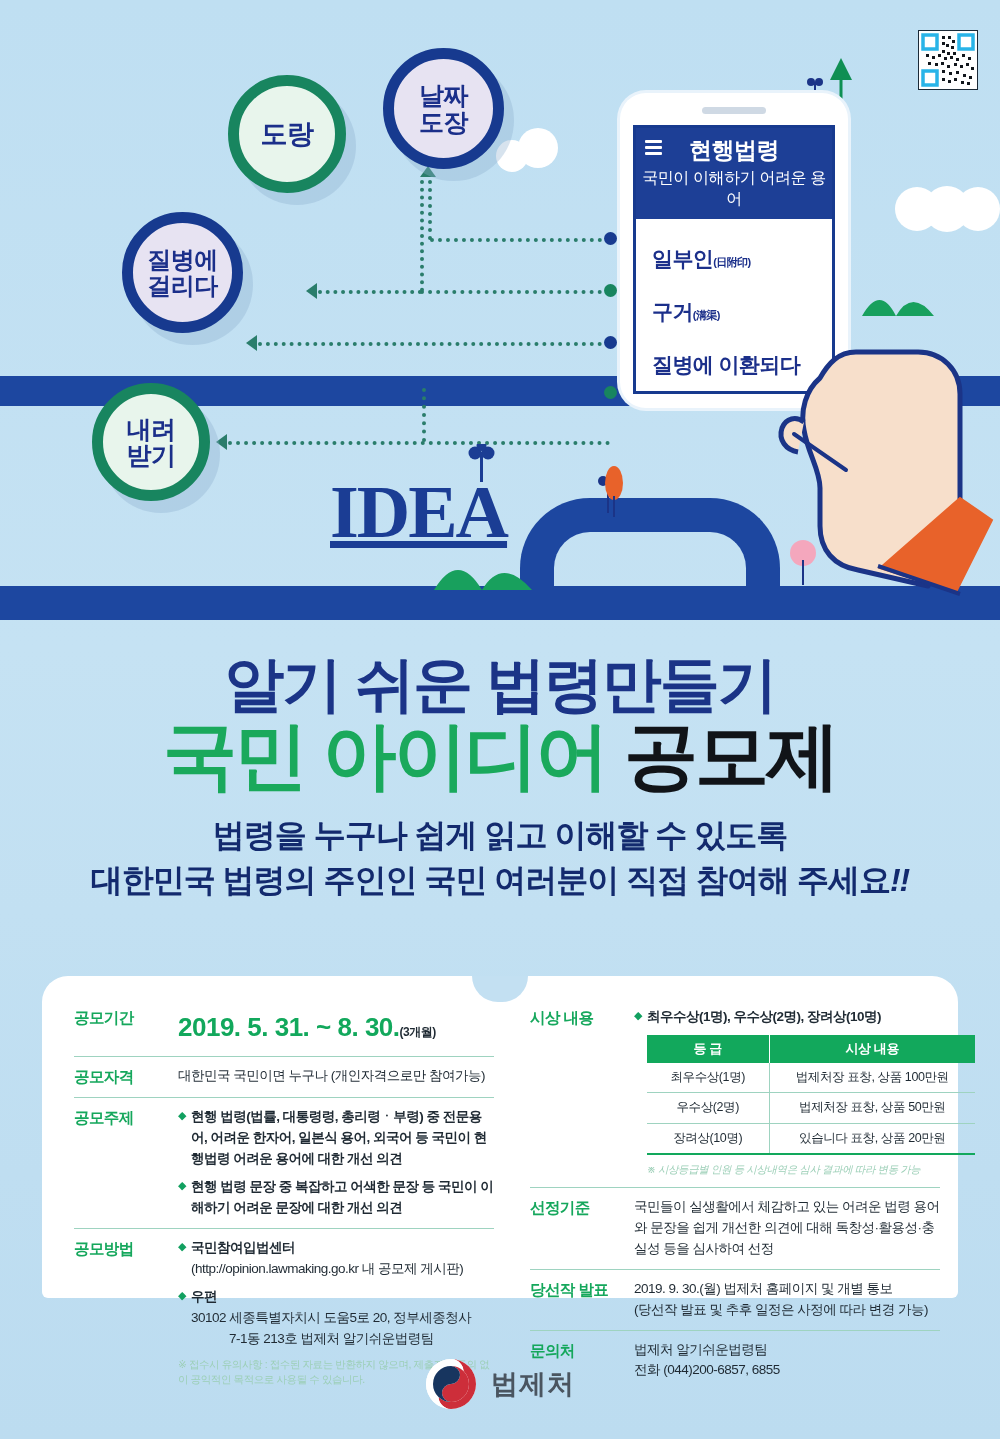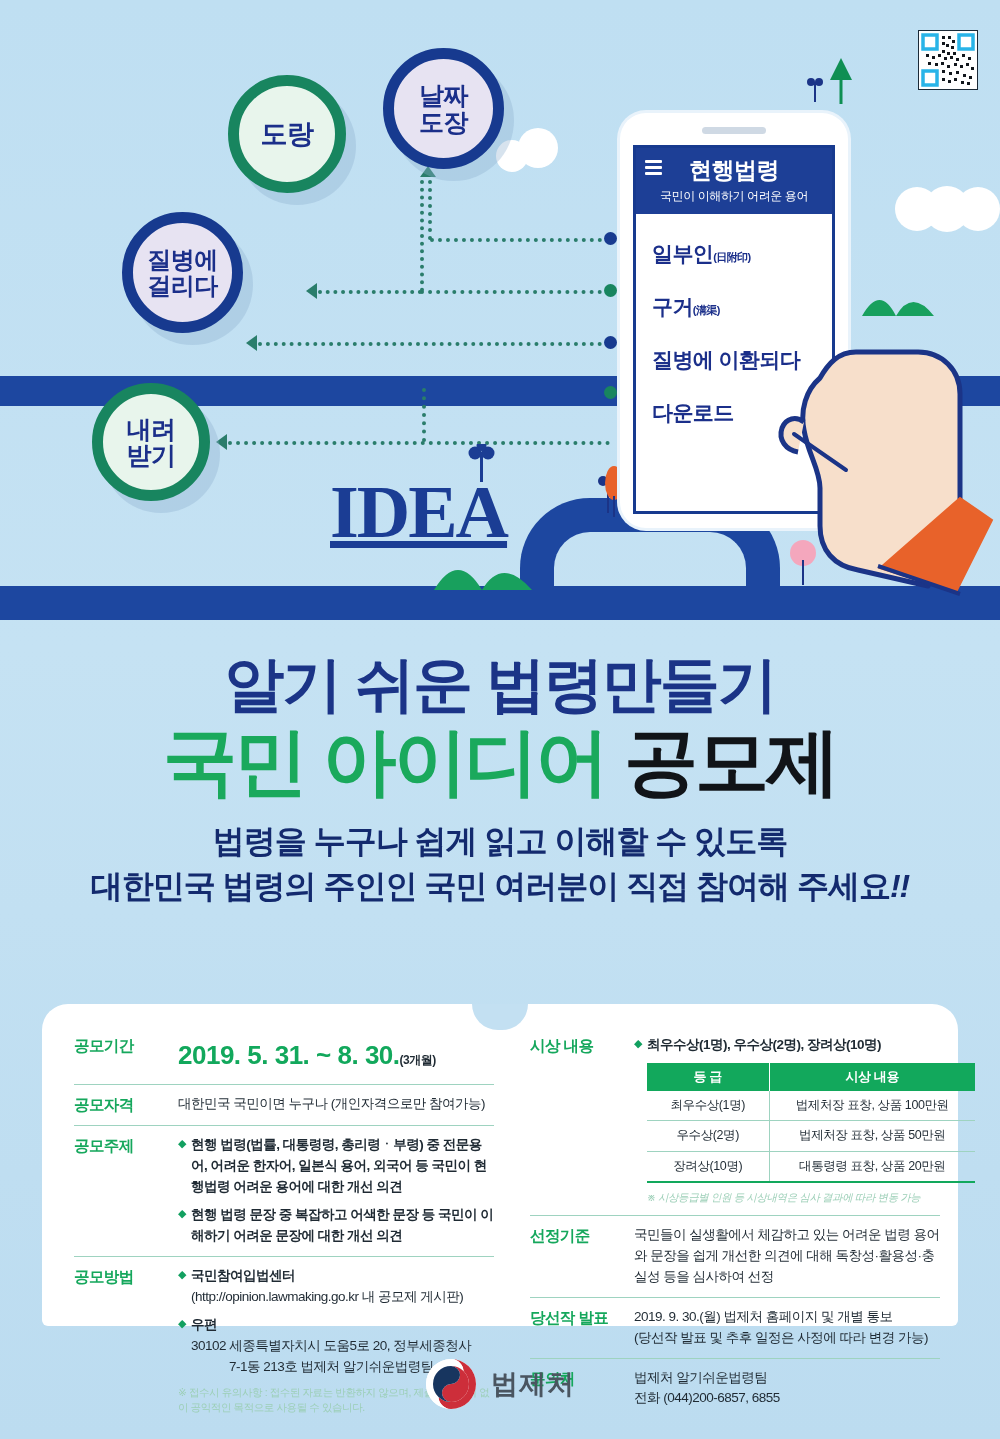"현행법령" #phone { height: 415px -> 315px; margin-top: 20px -> none }
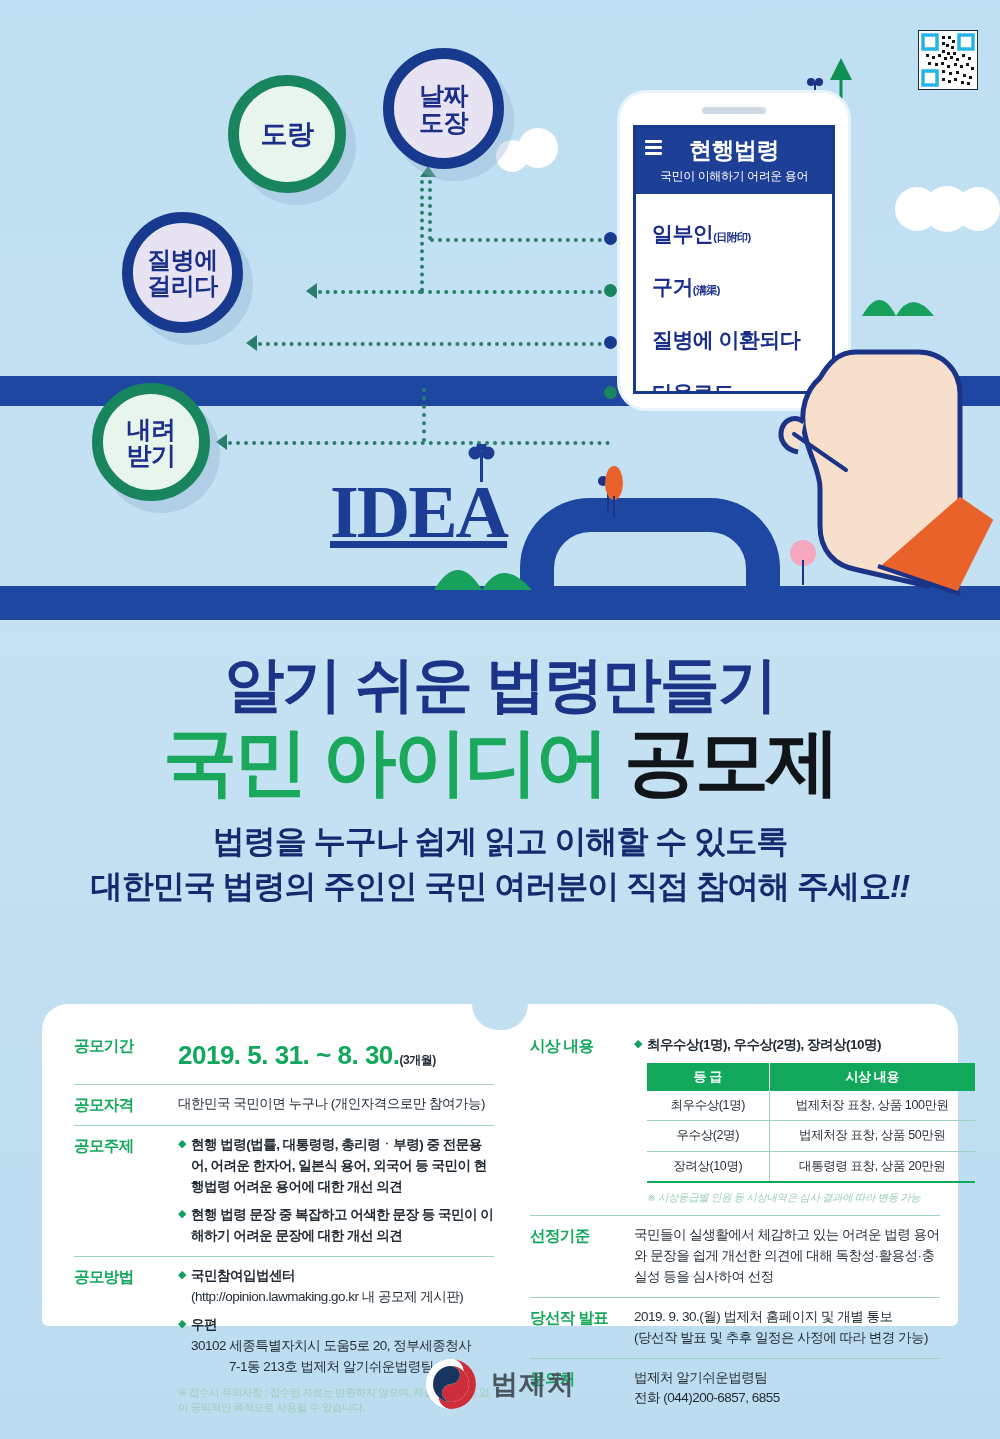"국민이 이해하기 어려운 용어" #phone-sub { font-size: 12px -> 16px }
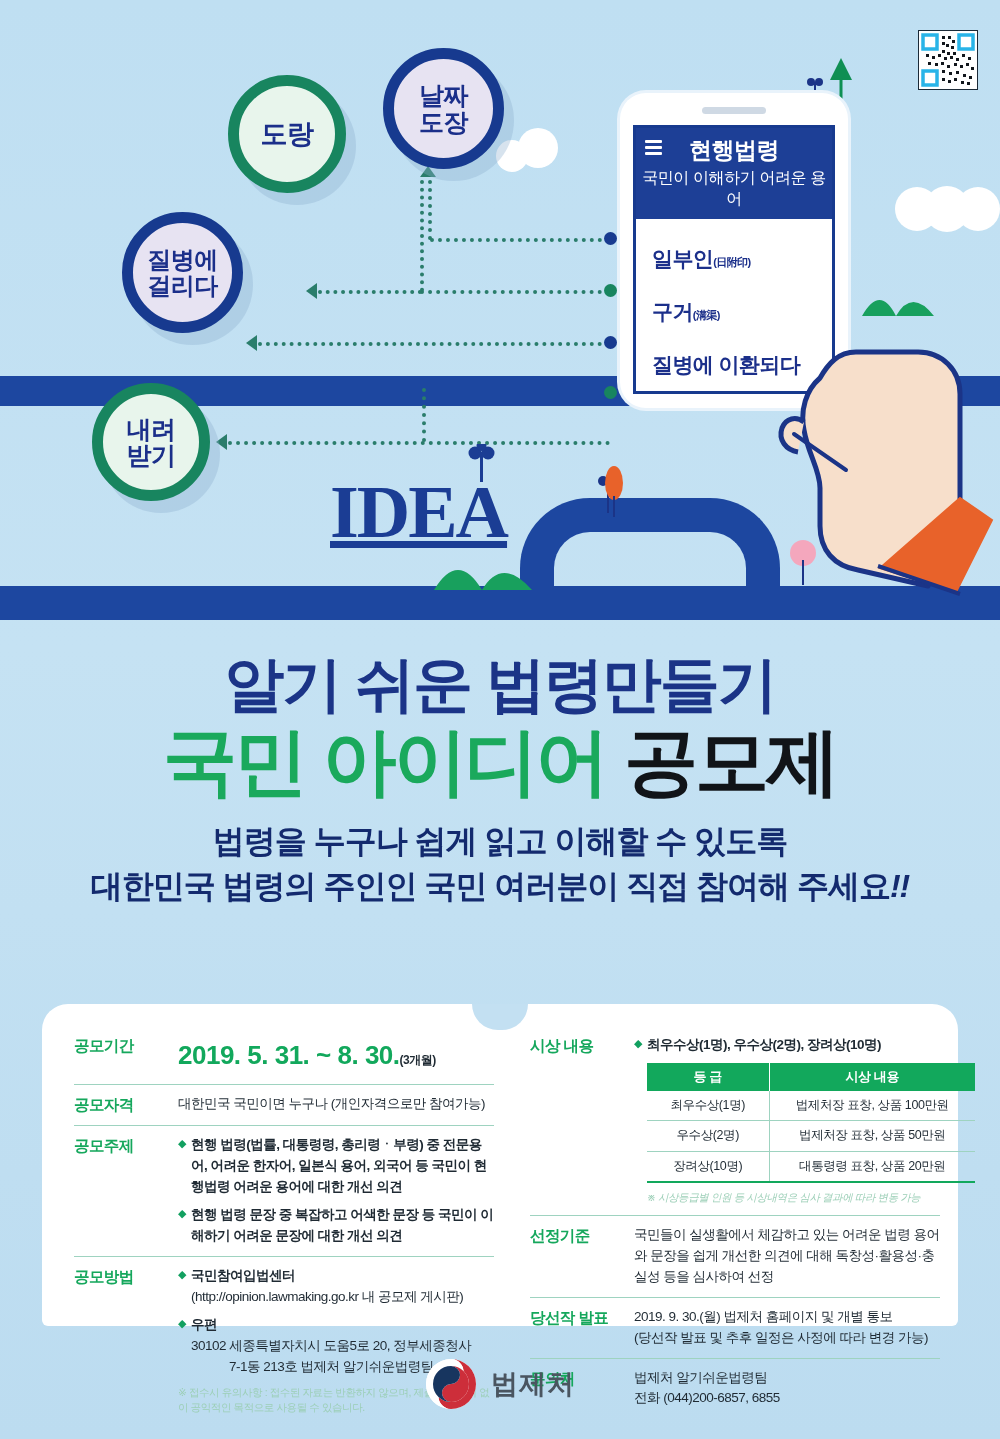"국민 아이디어 공모제" #title-line2 { margin-top: 8px -> 2px }
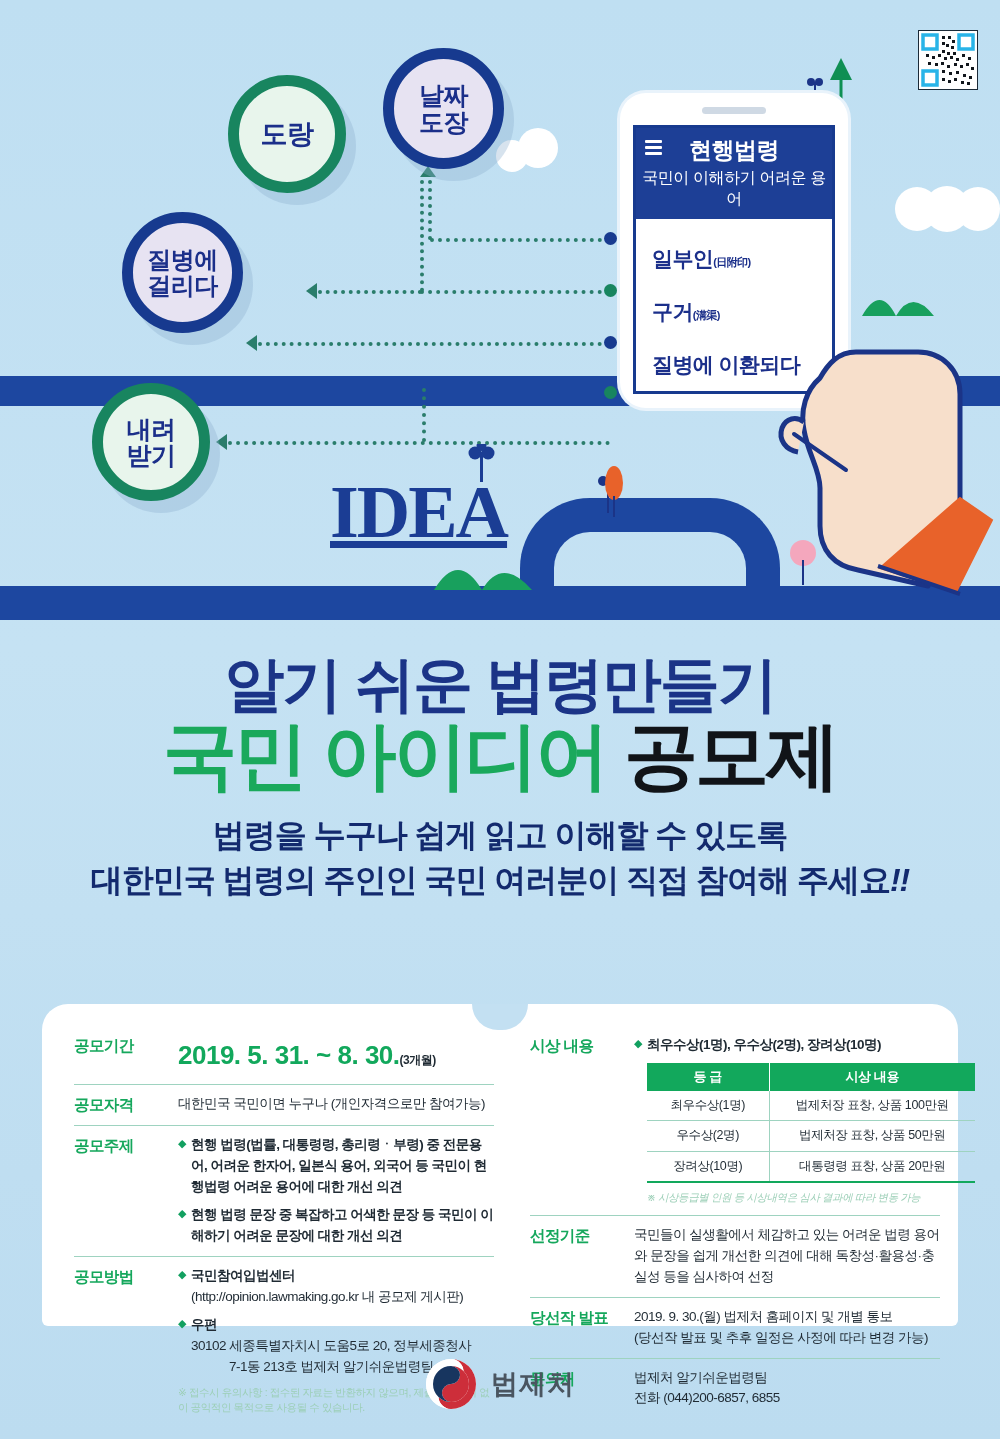"공모기간" #panel { top: 1004px -> 976px }
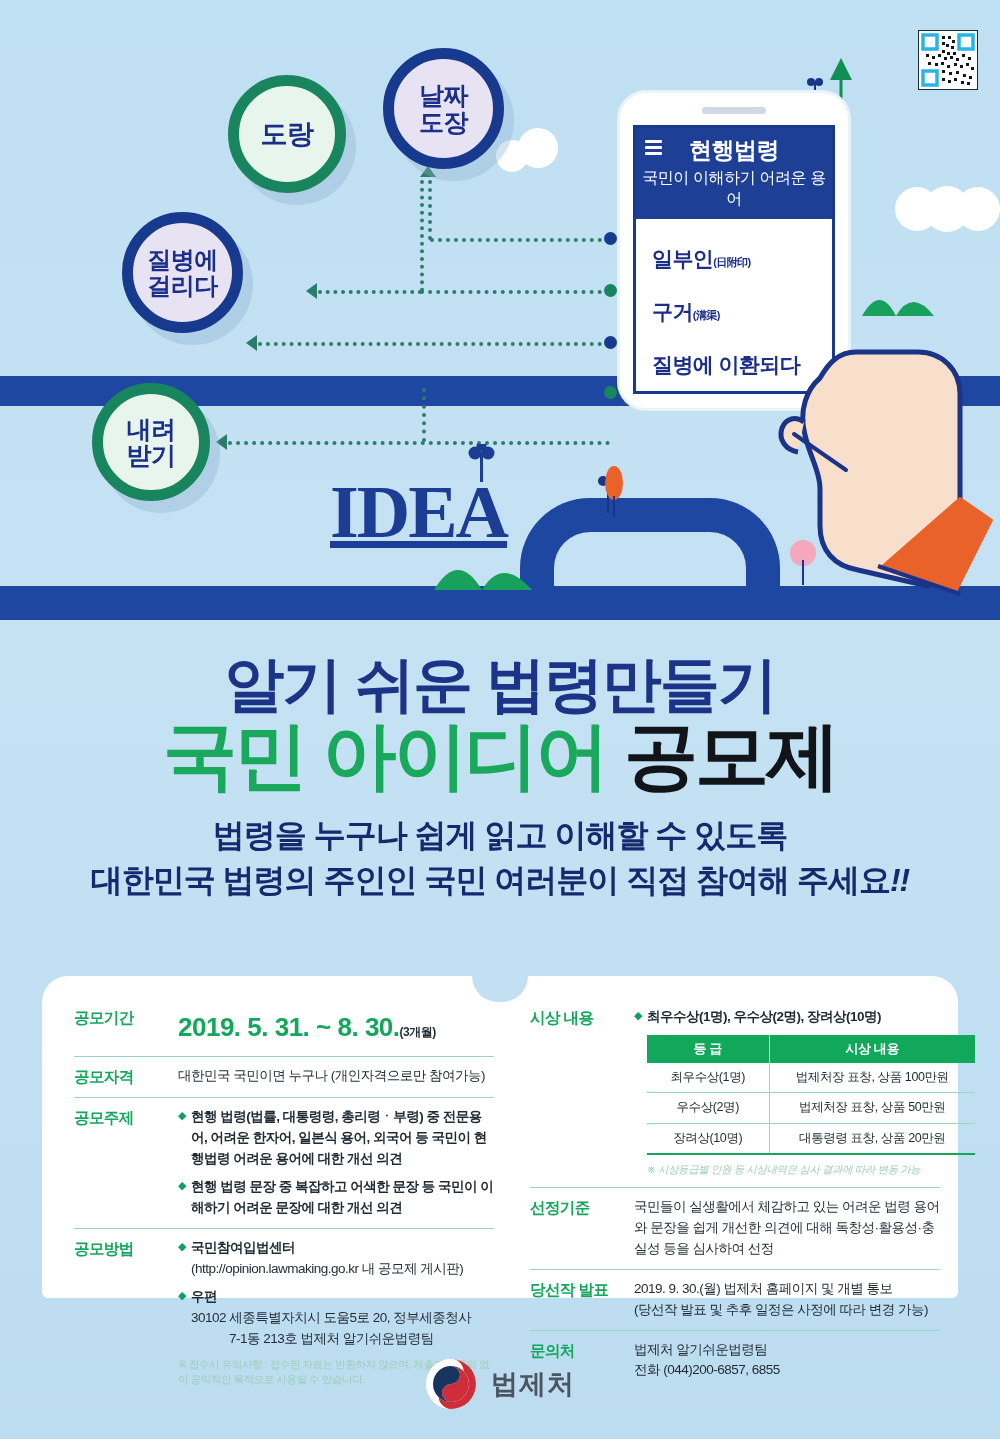"대통령령 표창, 상품 20만원" td { text: 대통령령 -> 있습니다 }
